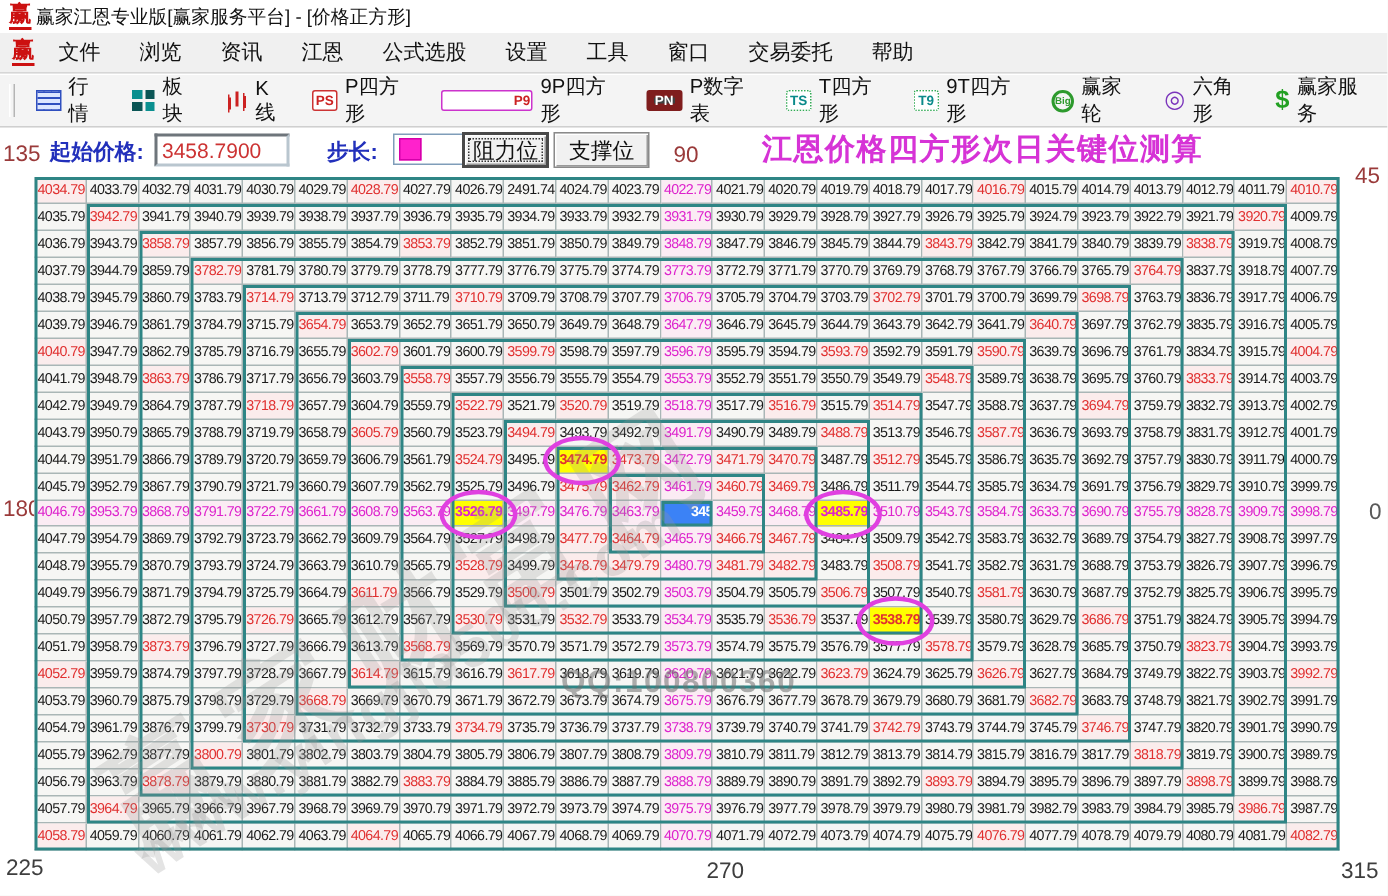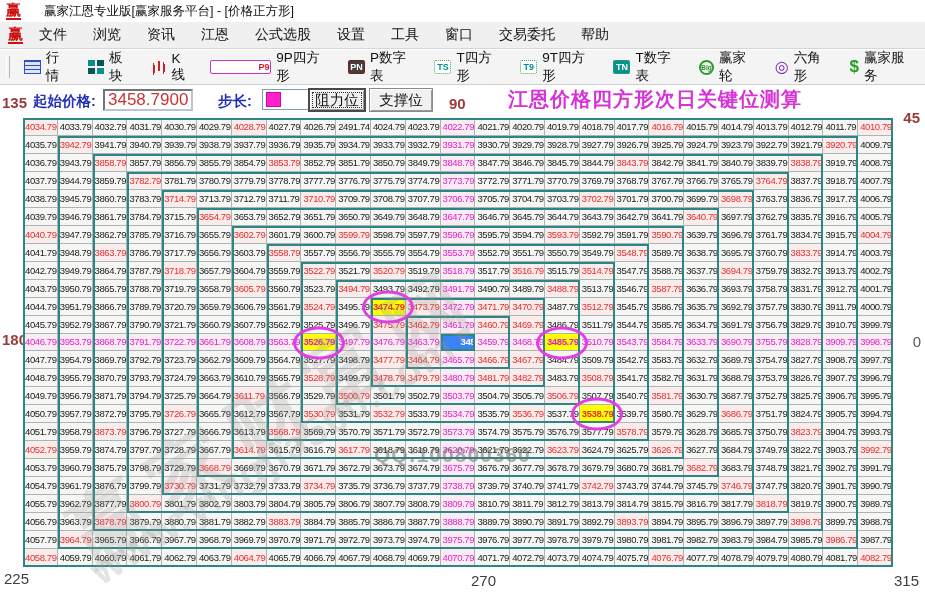"赢家江恩专业版[赢家服务平台] - [价格正方形]" .title-text { margin-left: 23px -> 3px }
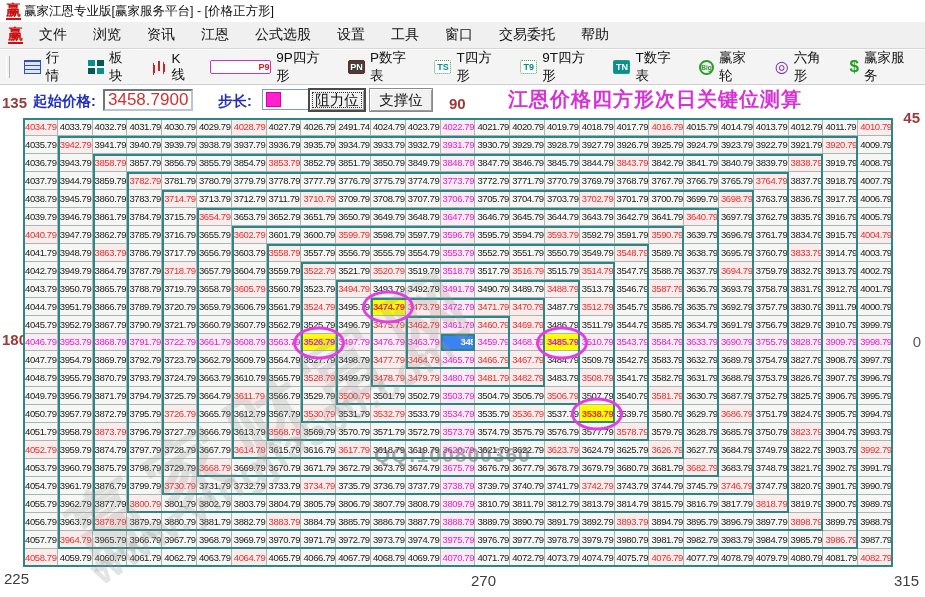"PS" div.tb-item { html: none -> <div> <span>PS</span> <span>P四方形</span> </div> }
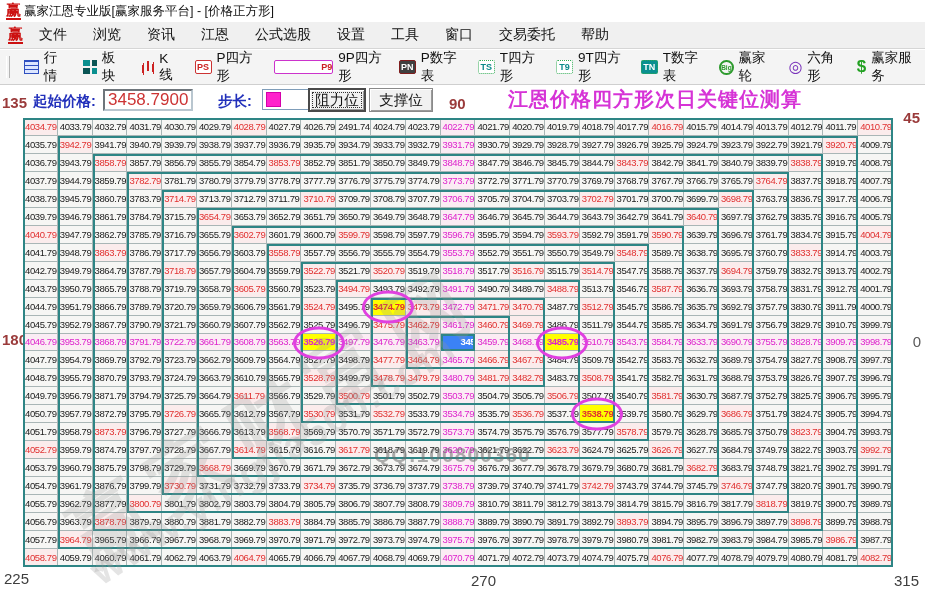"PN" .badge-red-fill { border: 1px solid #7f1d1d -> 5px solid #7f1d1d }
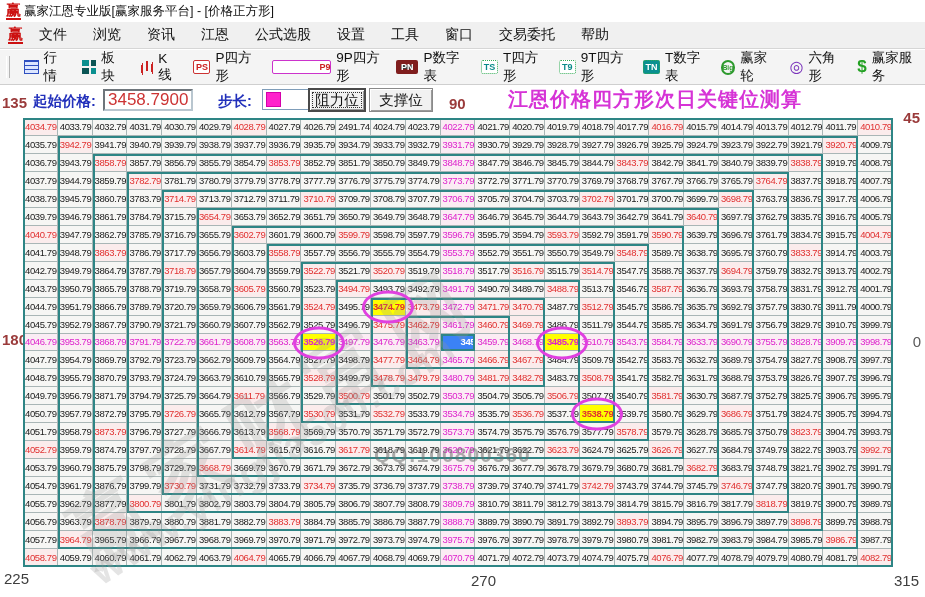"TN" div.tb-item { html: <div> <span>TN</span> <span>T数字表</span> </div> -> none }
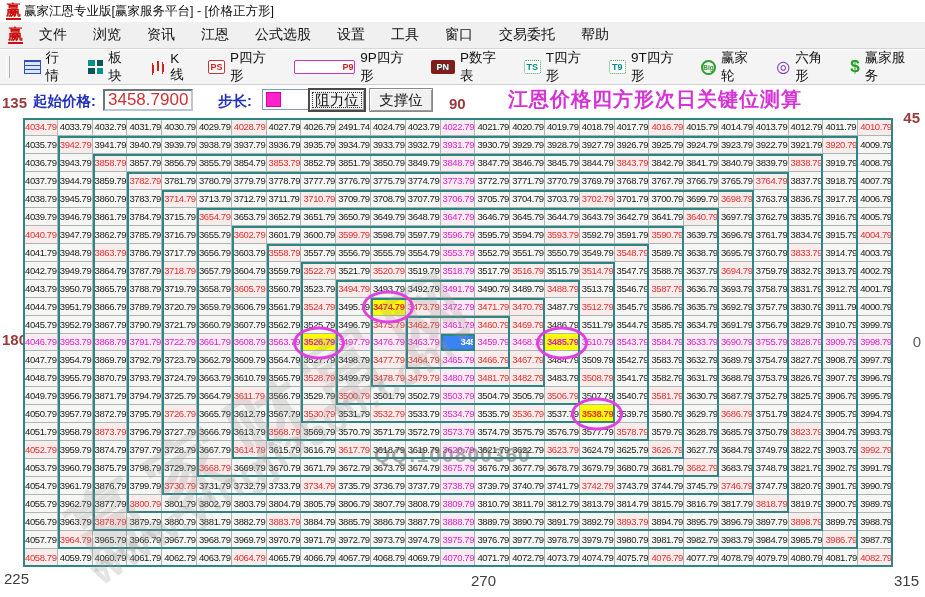"135" .a-maroon { font-weight: bold -> none }
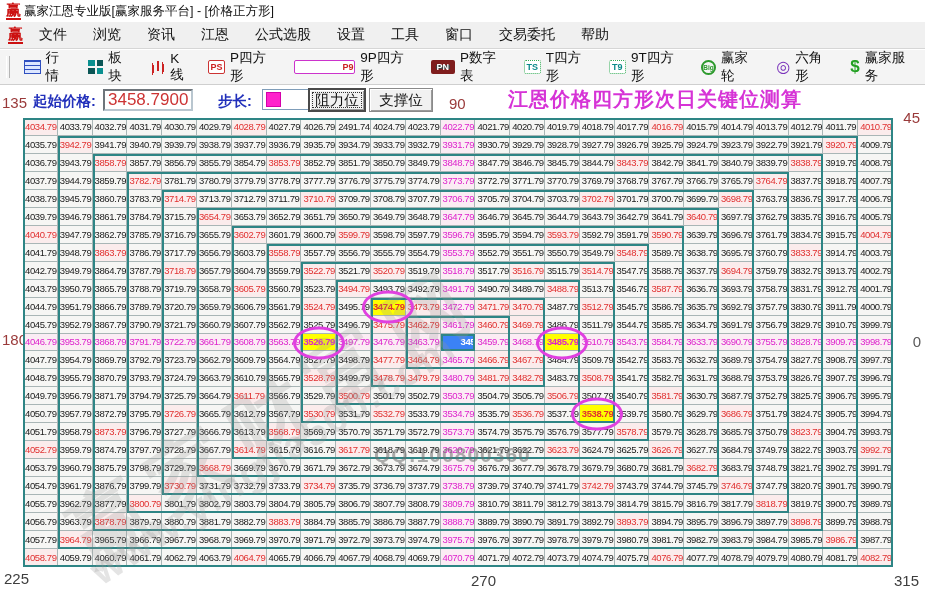"3458.7900" .start-input { font-size: 17px -> 14px }
